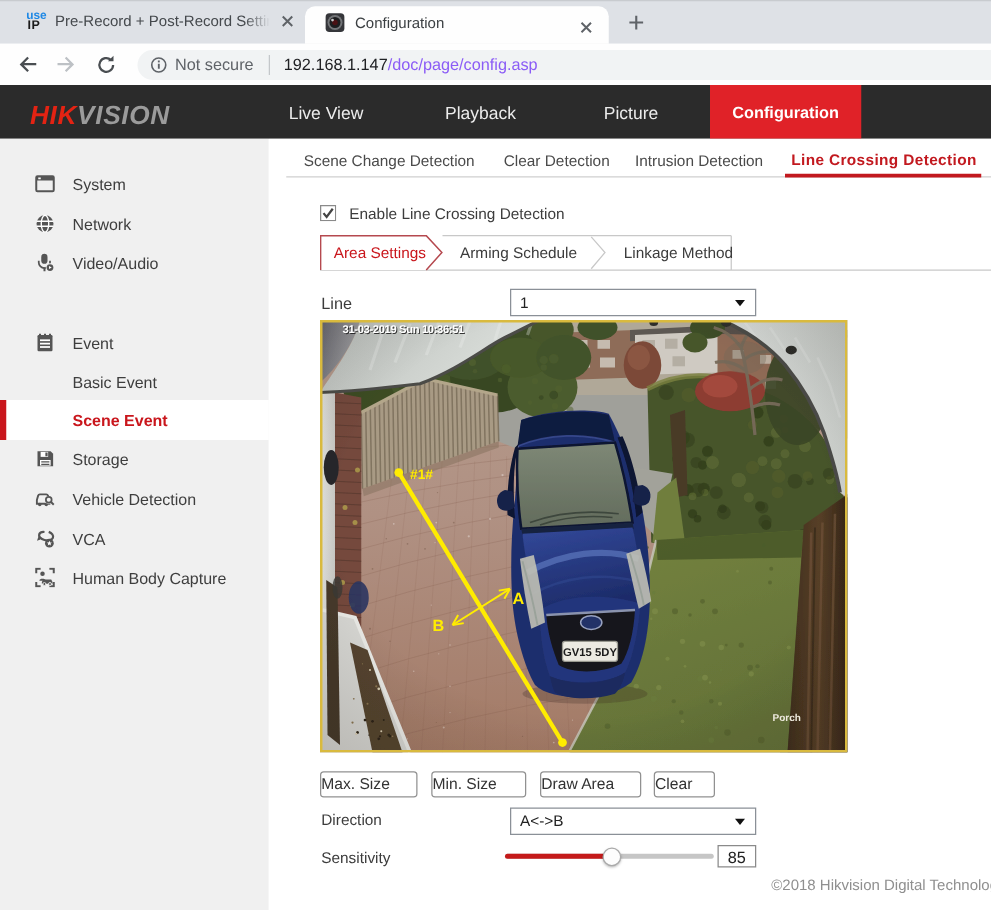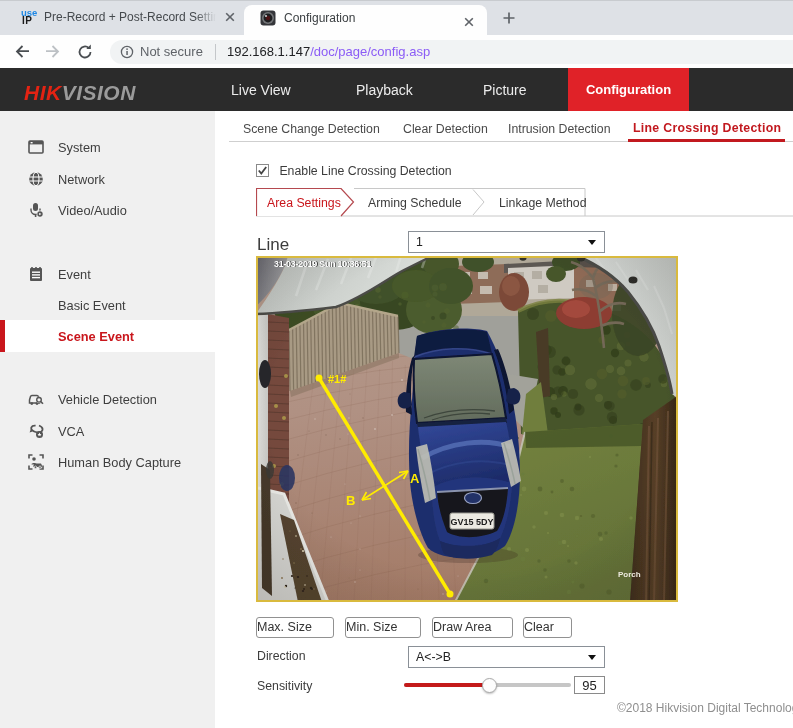"Line" #linerow { font-size: 17px -> 13px }
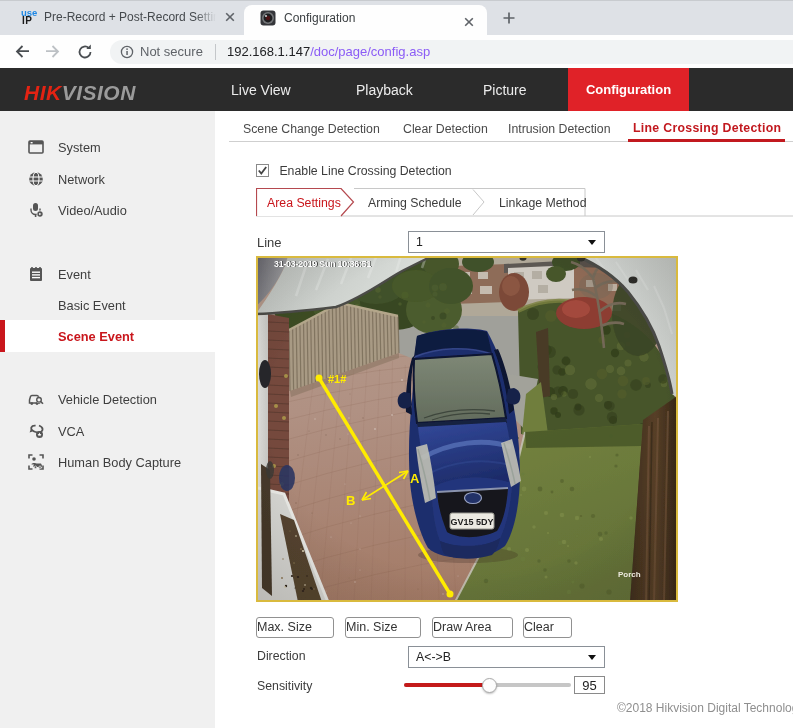"Storage" div.srow { html: none -> <div> <svg> <path></path> <rect></rect> <rect></rect> <rect></rect> <rect></rect> <rect></rect> </svg> <div>Storage</div> </div> }
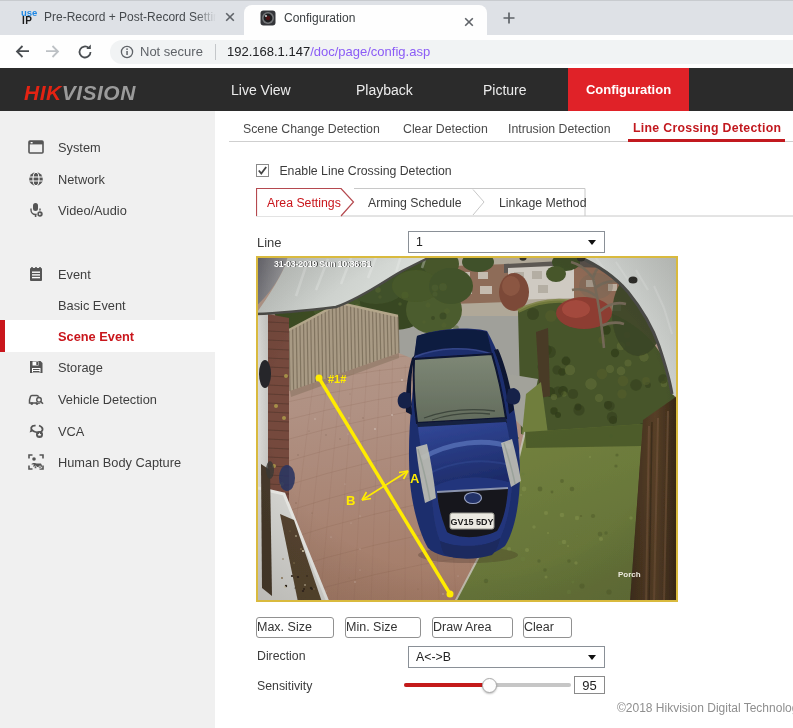"95" div { text: 95 -> 85 }
